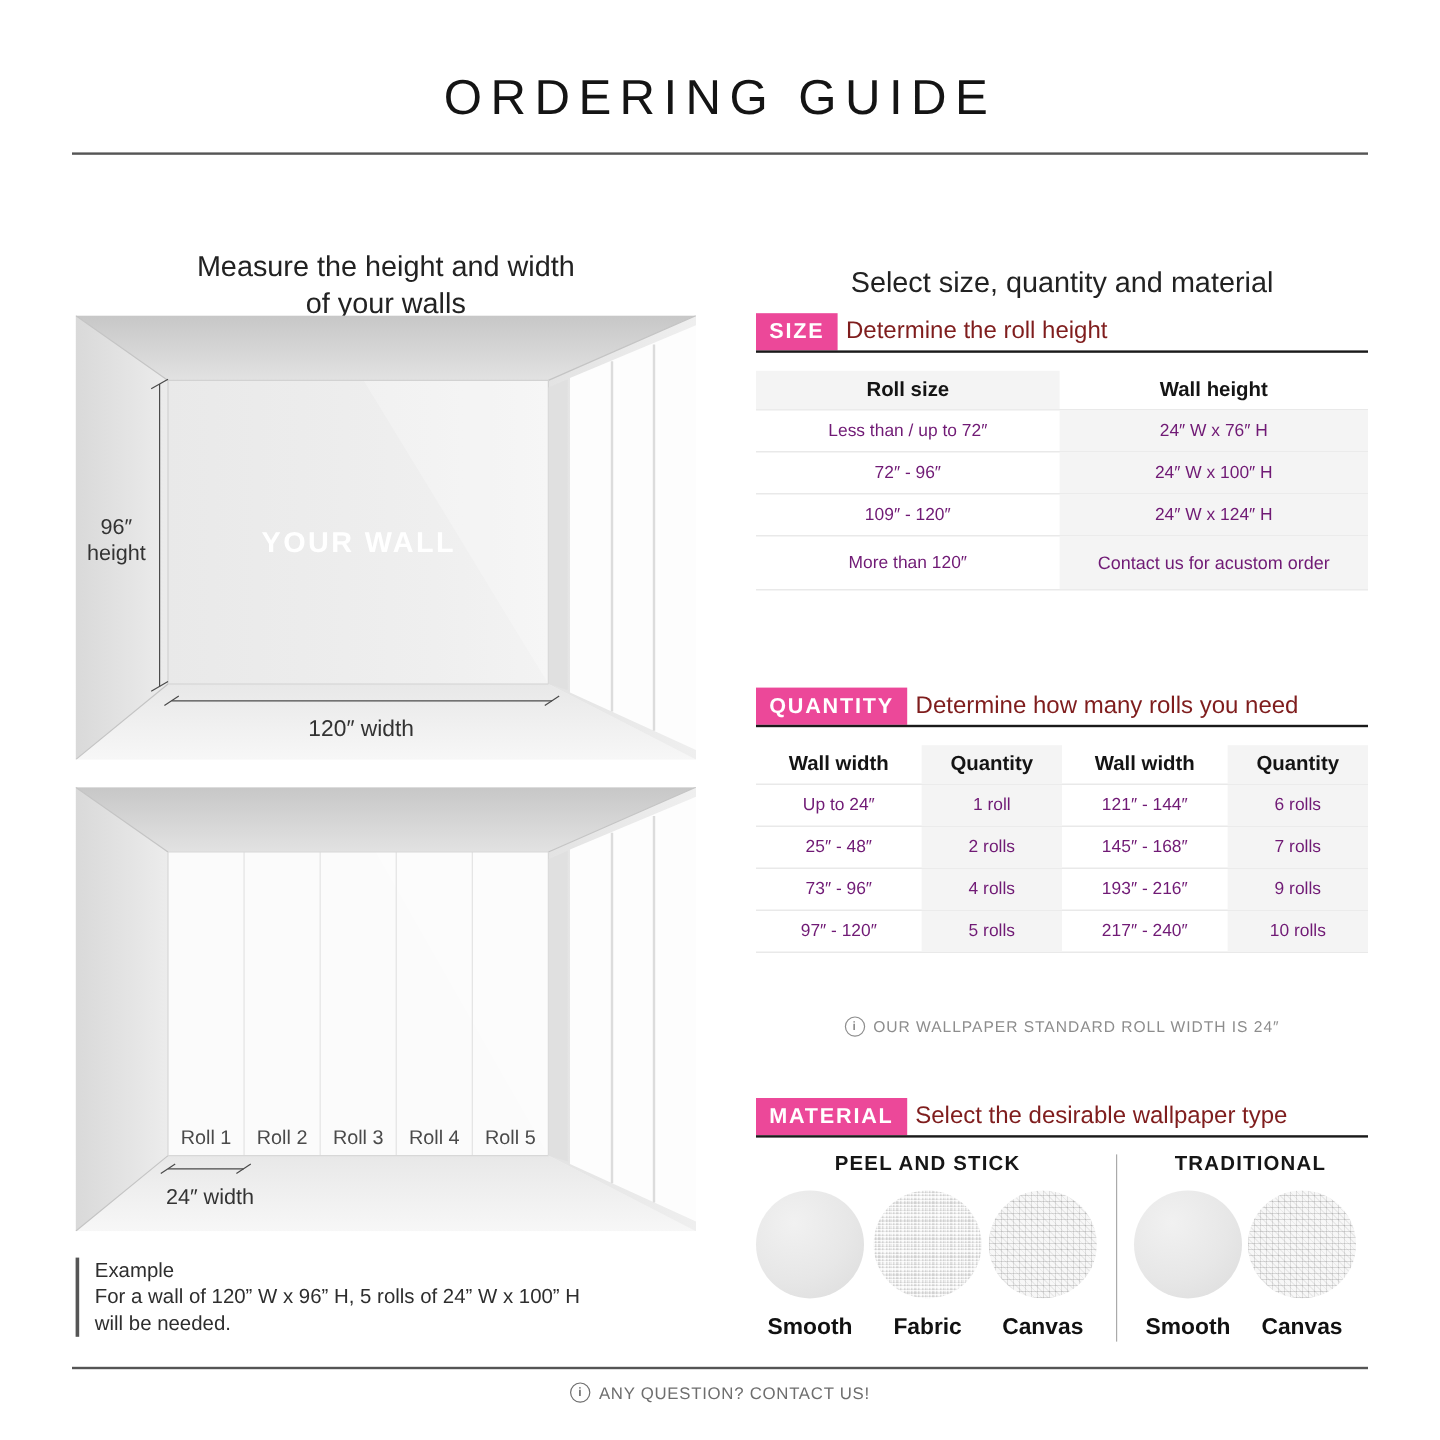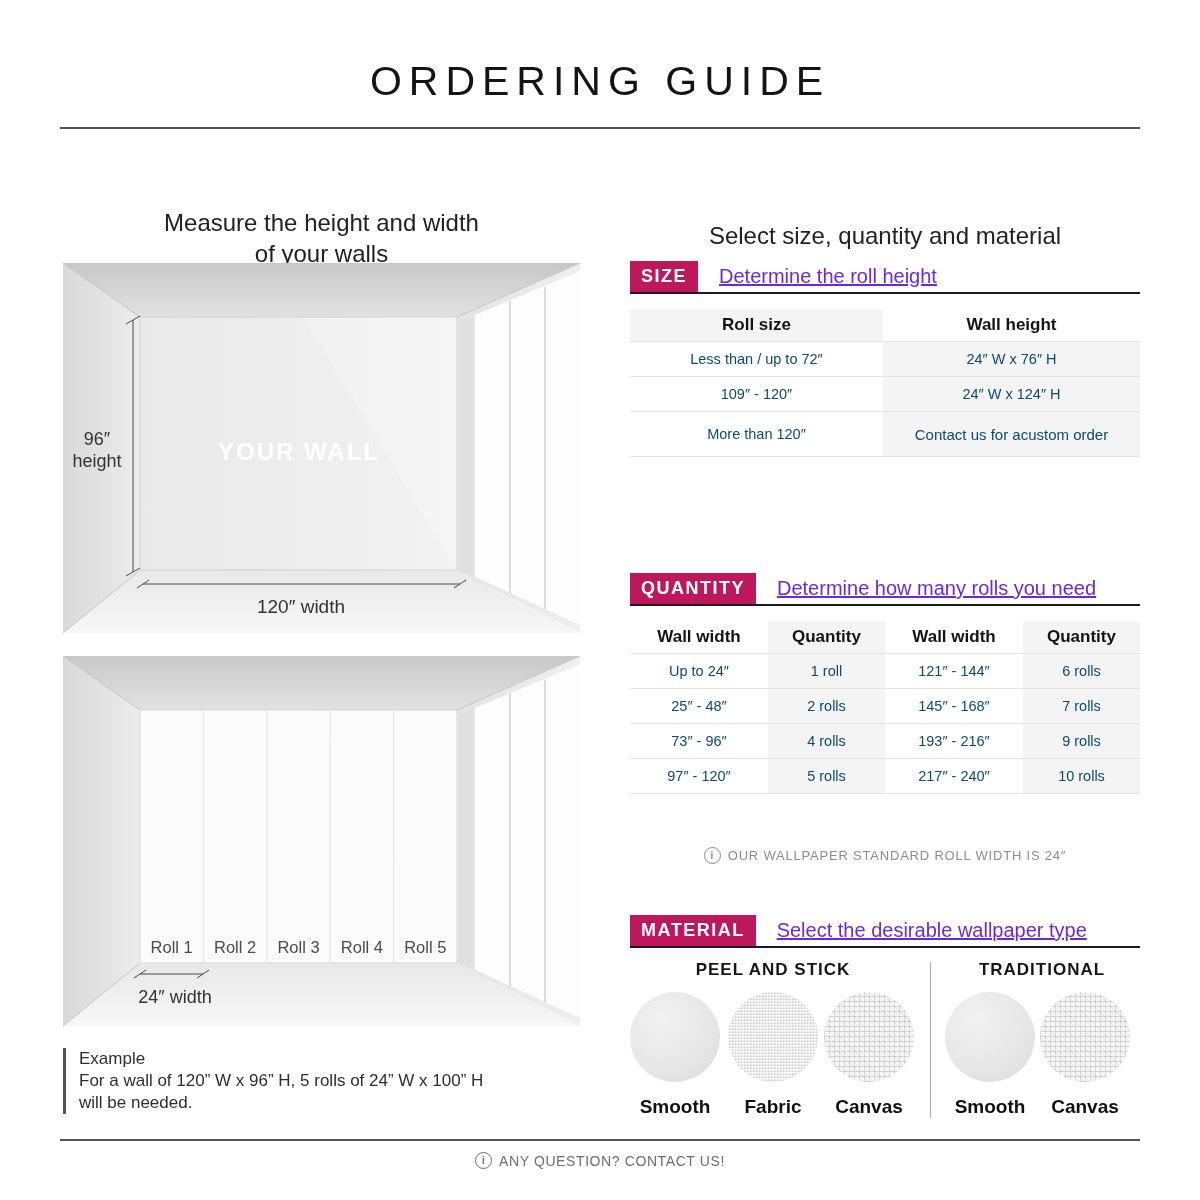"SIZE" .section-tag { background: #be185d -> #ec4899 }
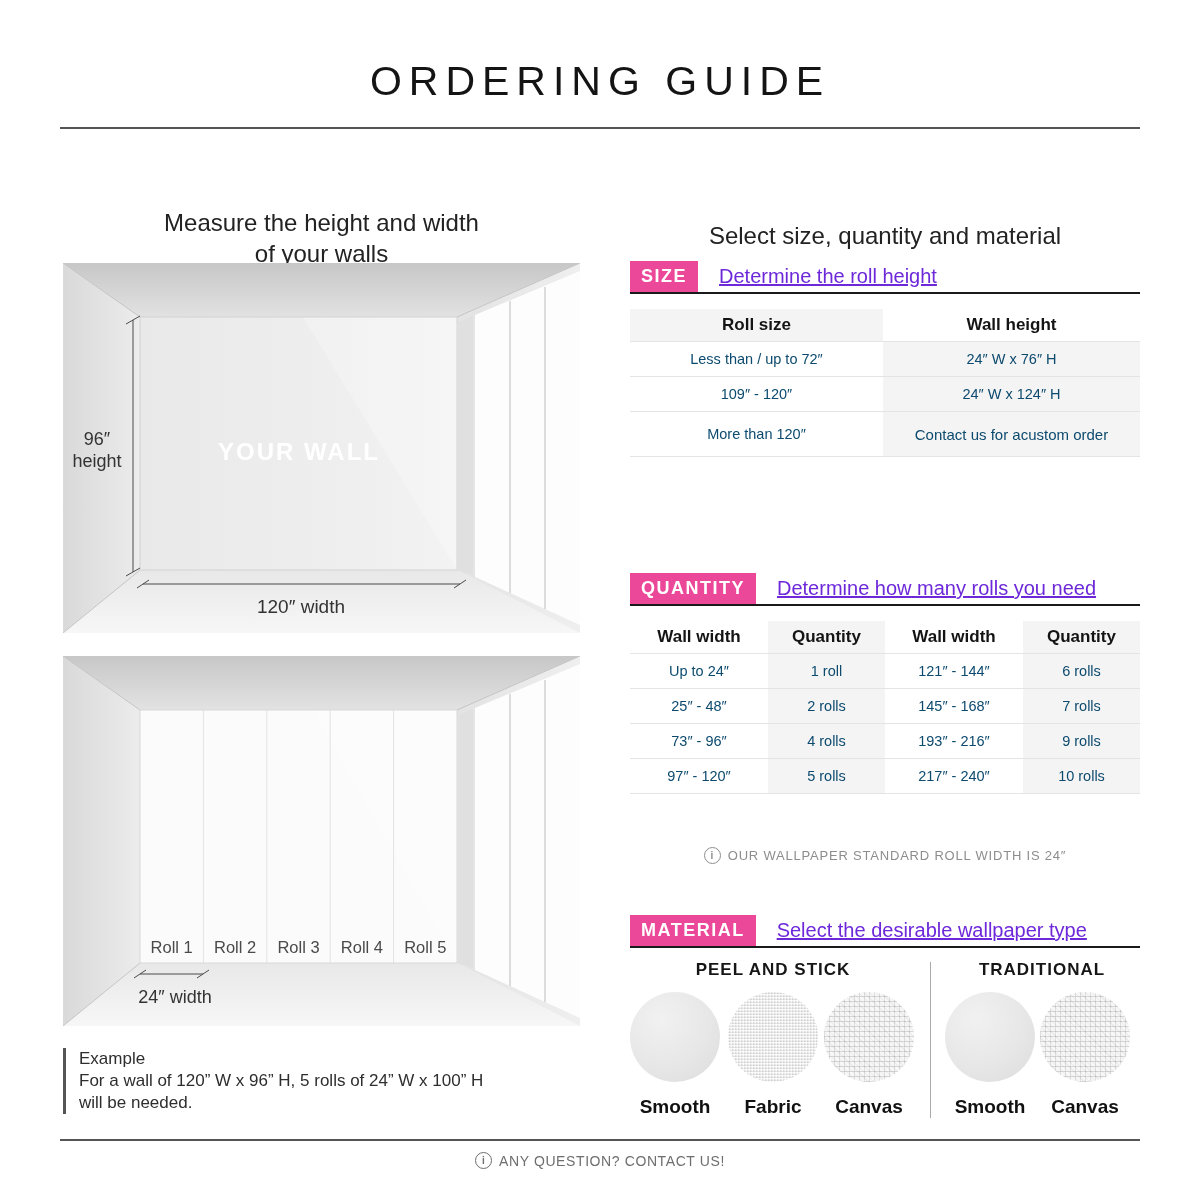"Determine the roll height" .section-sub { color: #6d28d9 -> #7f1d1d; margin-left: 21px -> 7px; text-decoration: underline -> none }
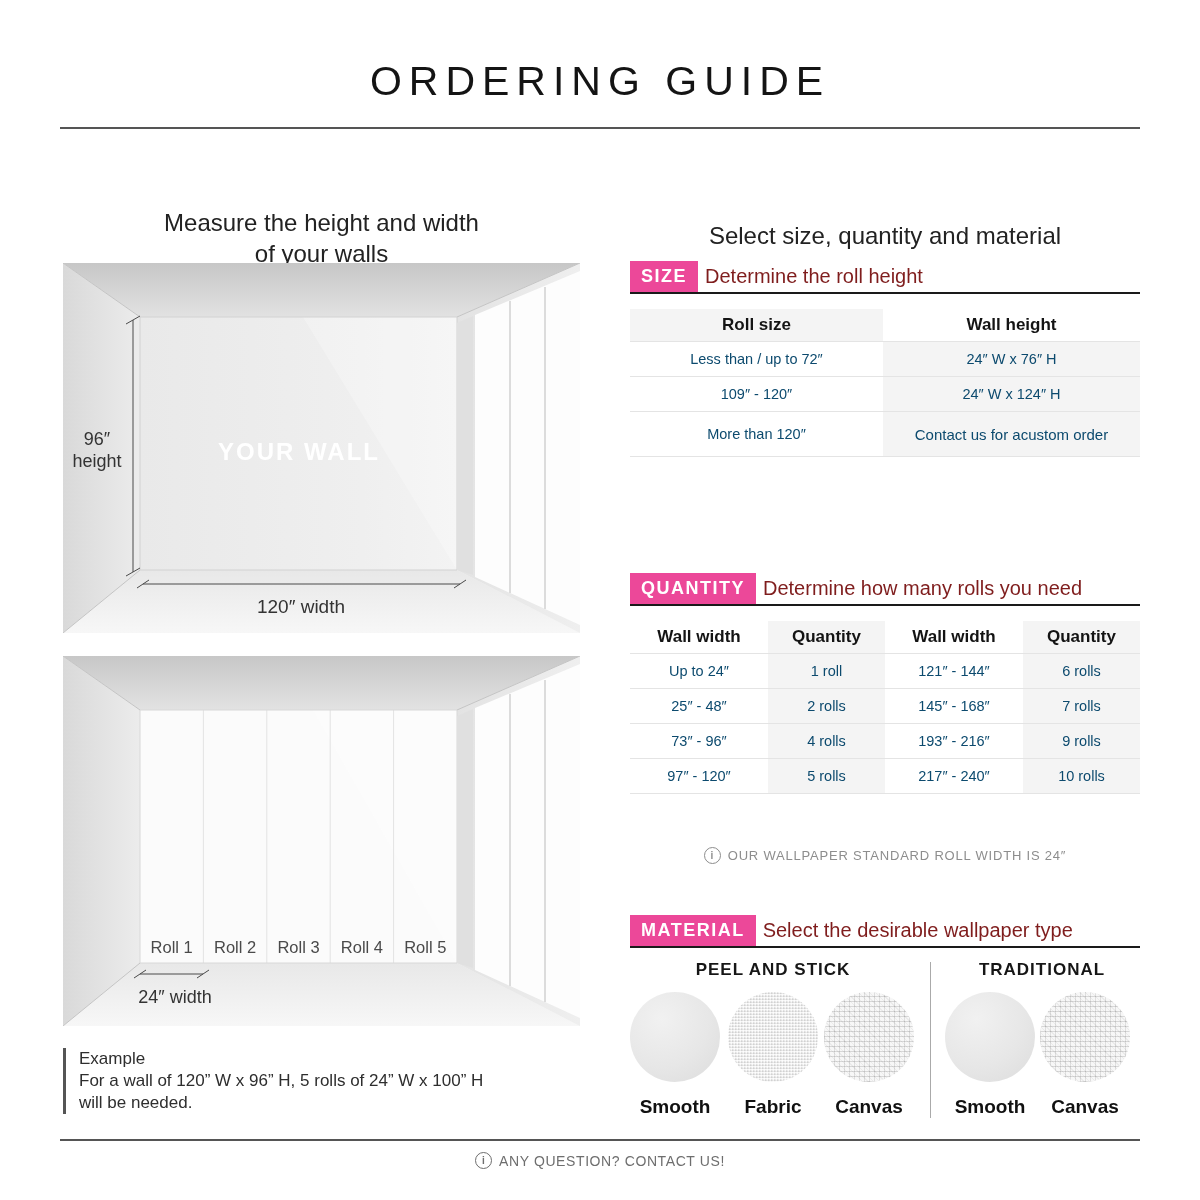"Less than / up to" .cell { color: #0c4a6e -> #701a75 }
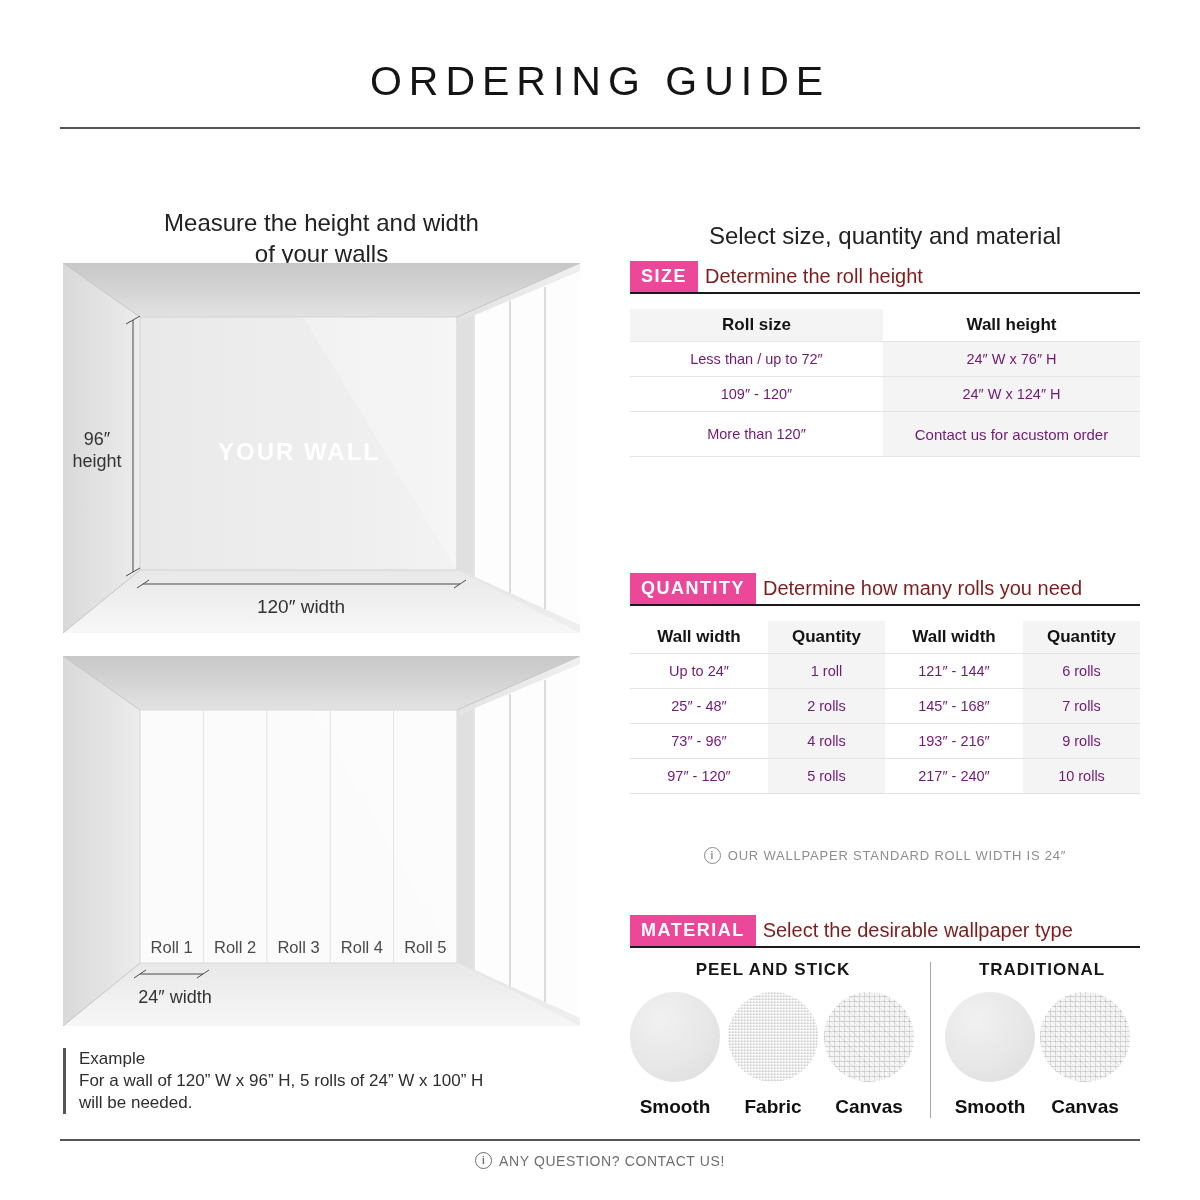"72″ - 96″" div.trow { html: none -> <div> <div>72″ - 96″</div> <div>24″ W x 100″ H</div> </div> }
